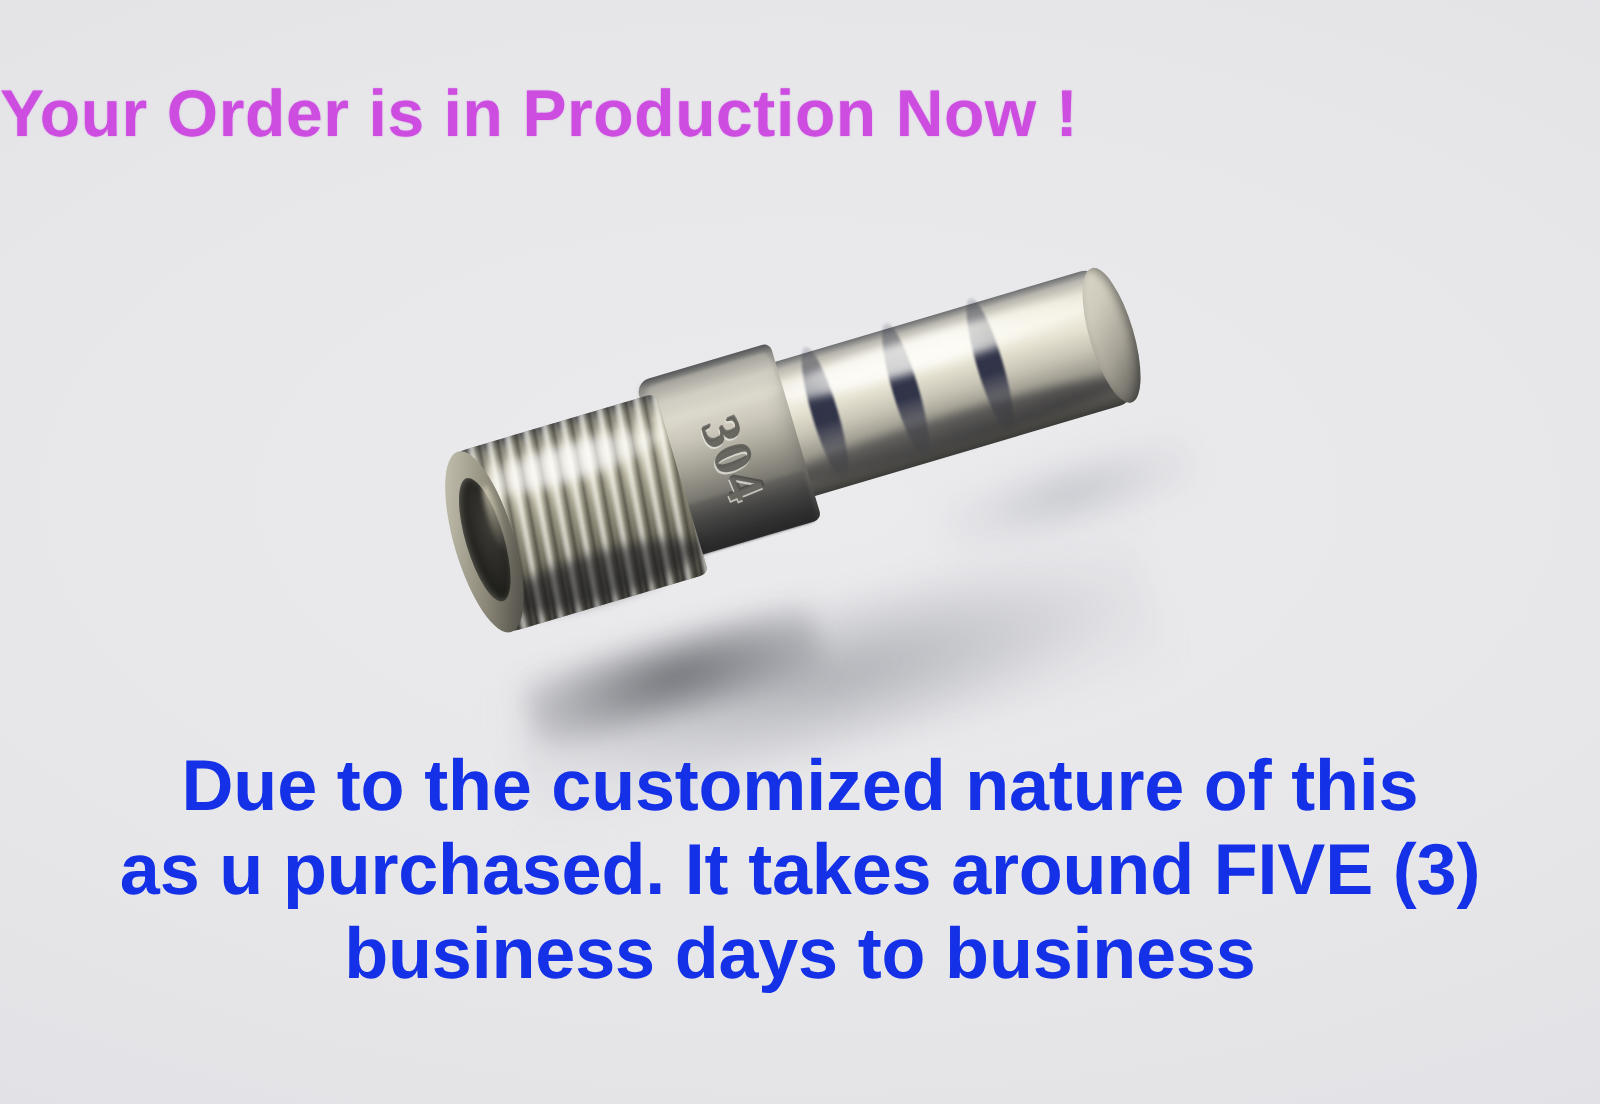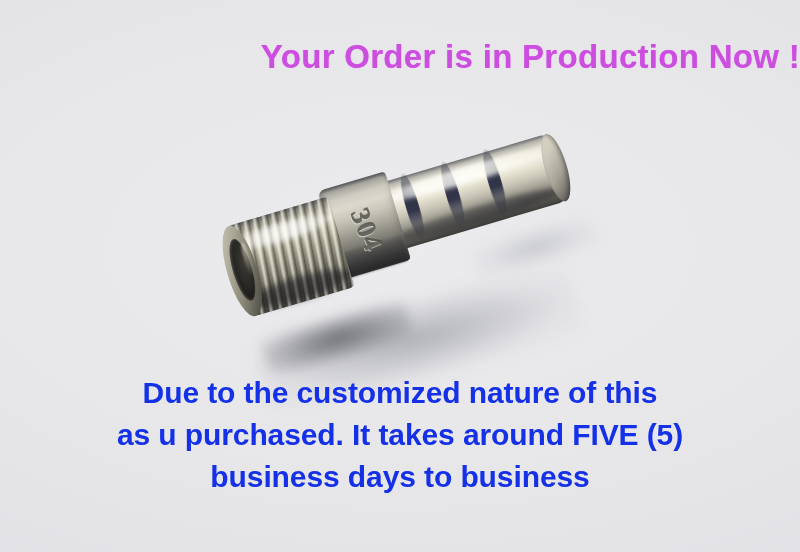"Your Order is in Production" #headline { text-align: right -> left }
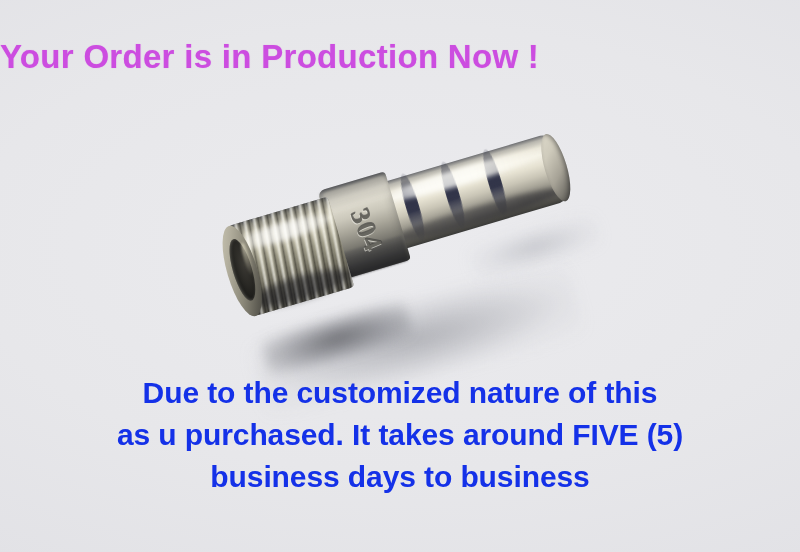"Due to the customized nature" #bodytext { font-size: 30px -> 36px }
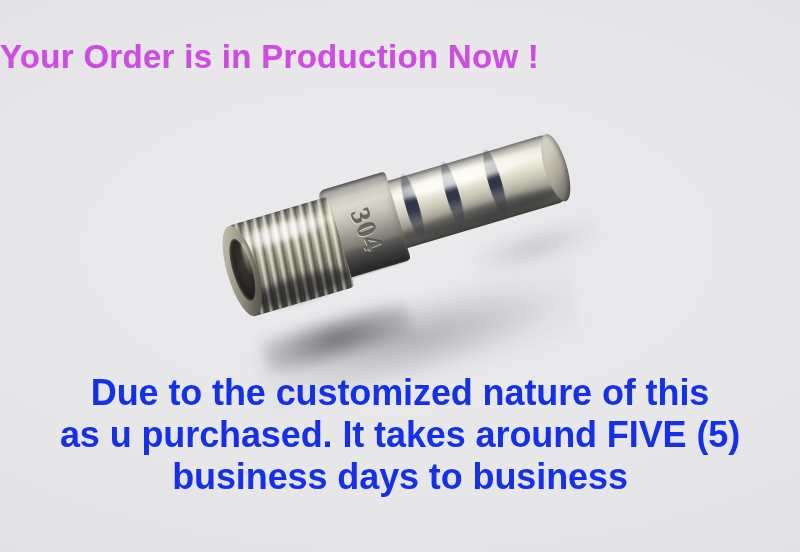"as u purchased. It takes" span.line { text: 5 -> 3 }
